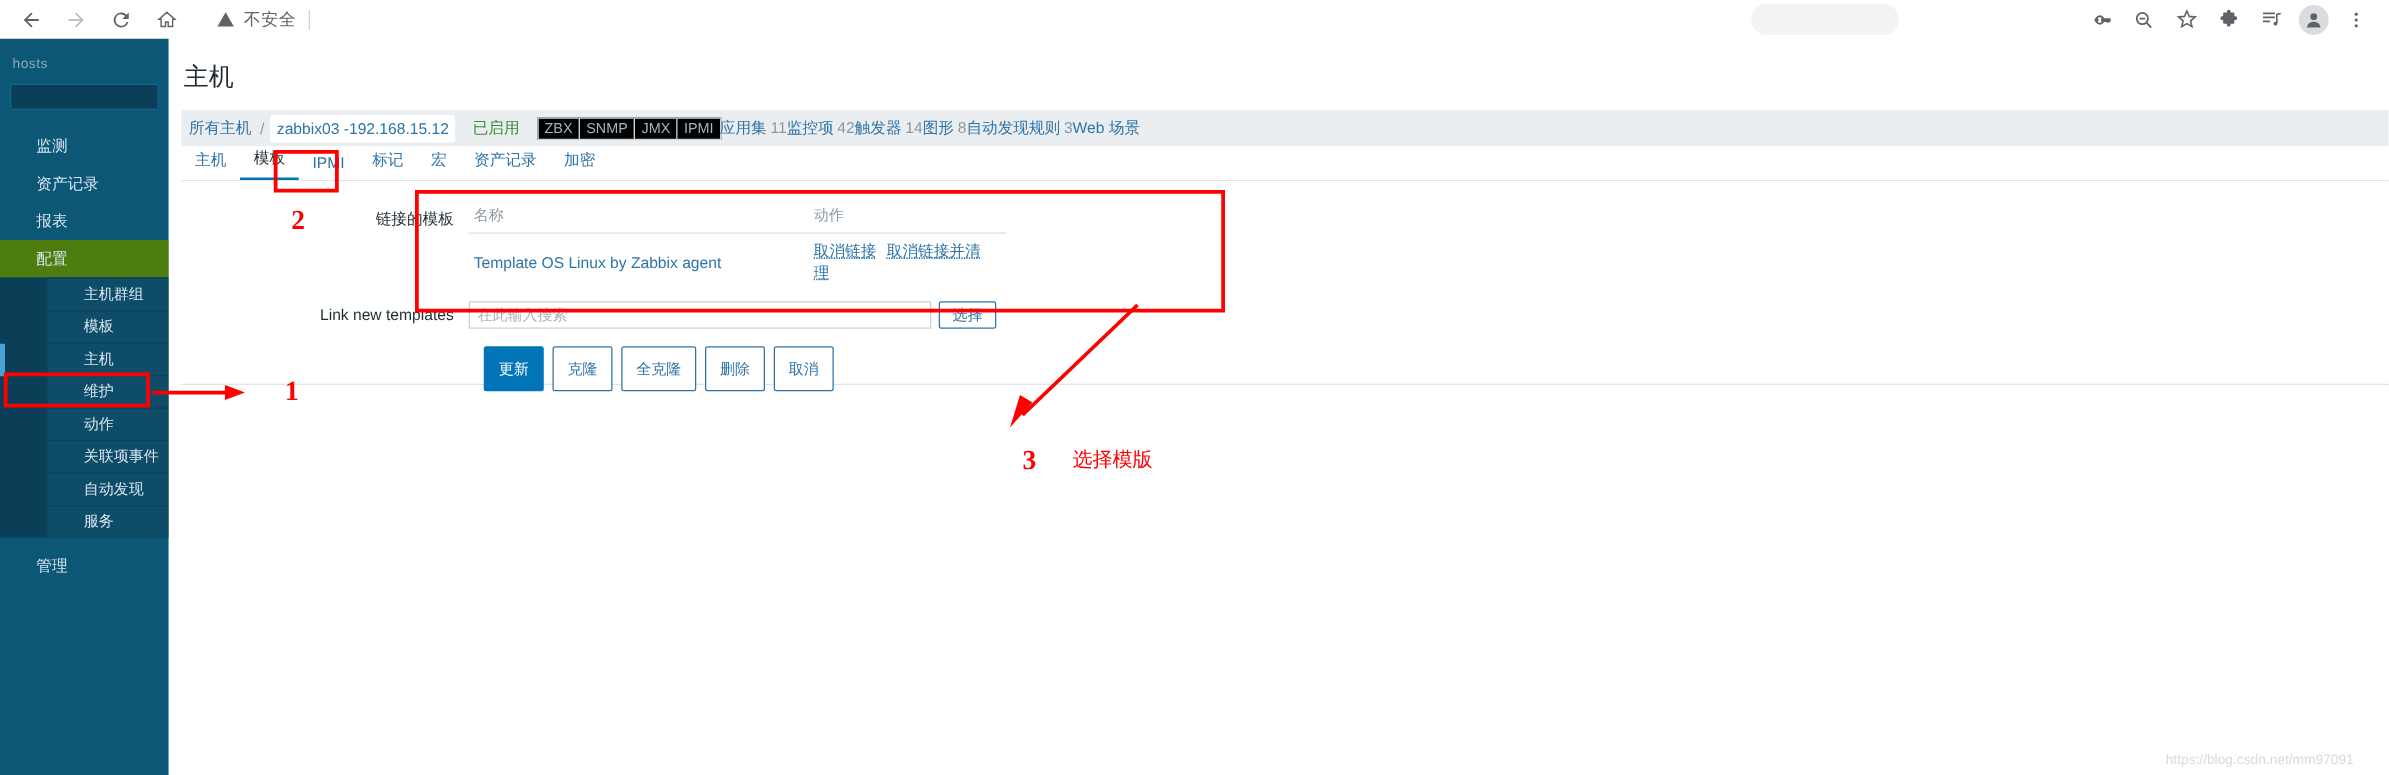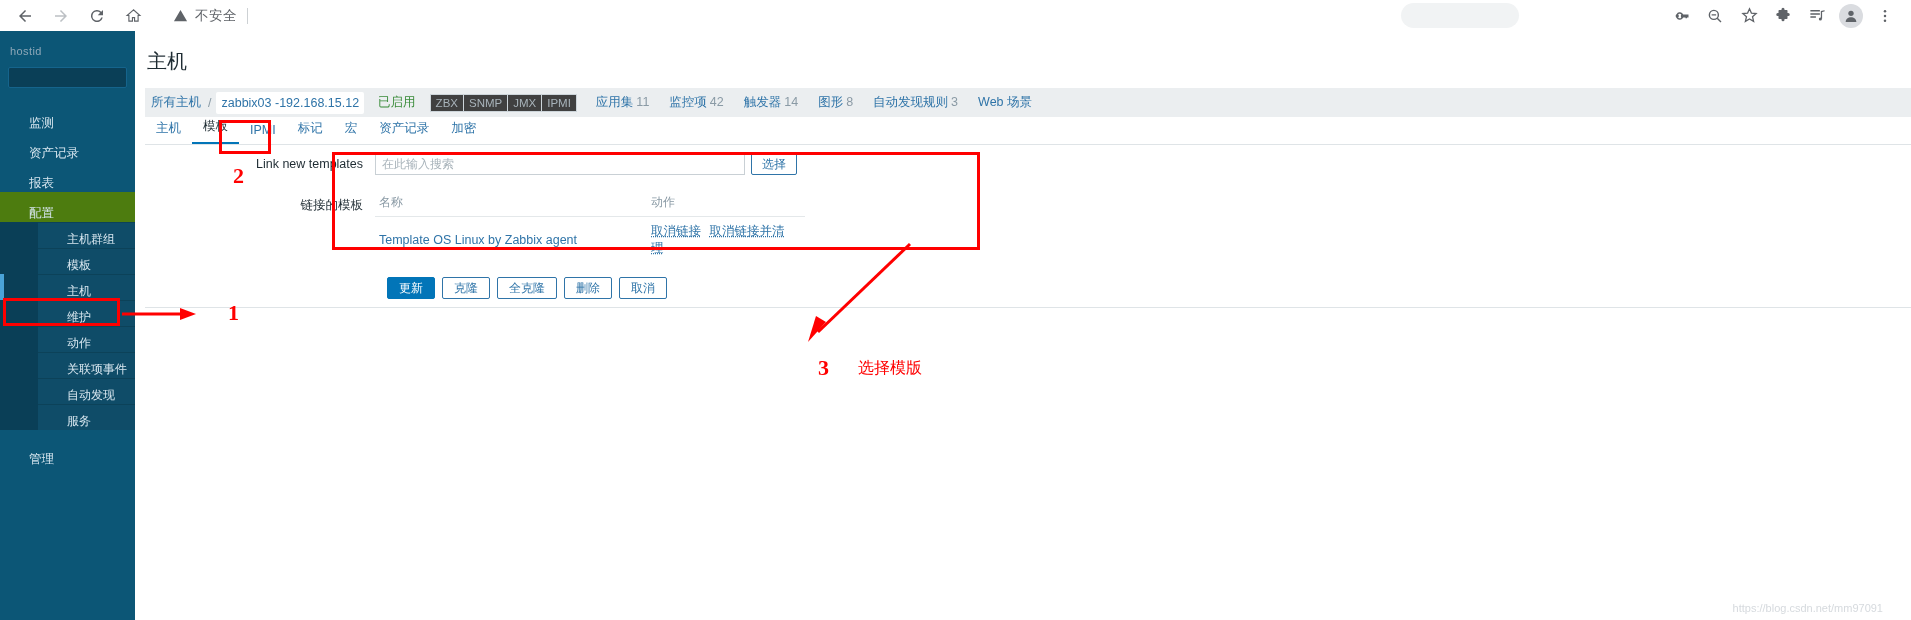"hostid" div.sb-logo { text: hostid -> hosts }
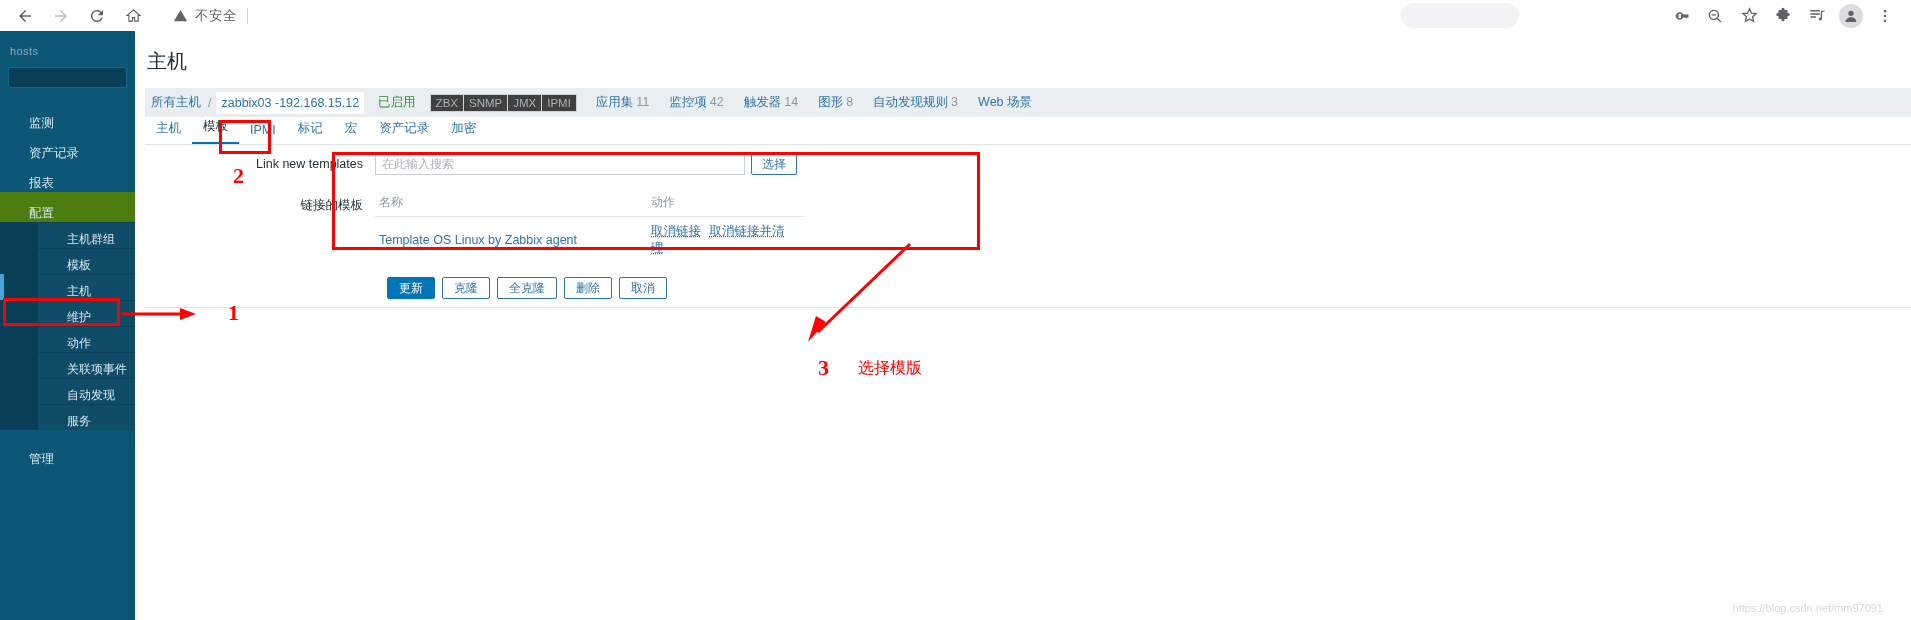"ZBX" .badge { background: #404040 -> #000000 }
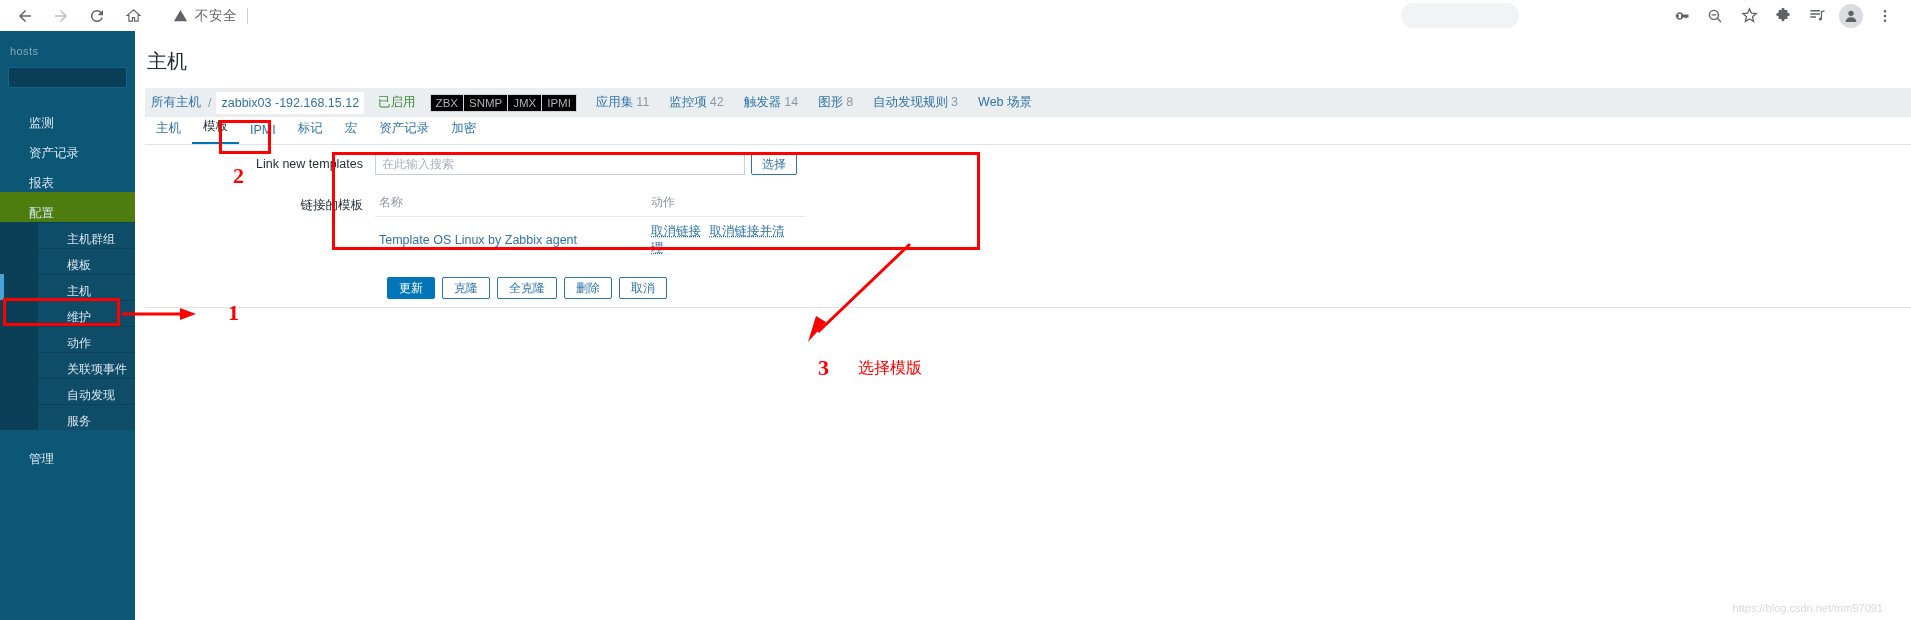"应用集 11" .bc-tab { margin-left: 20px -> none }
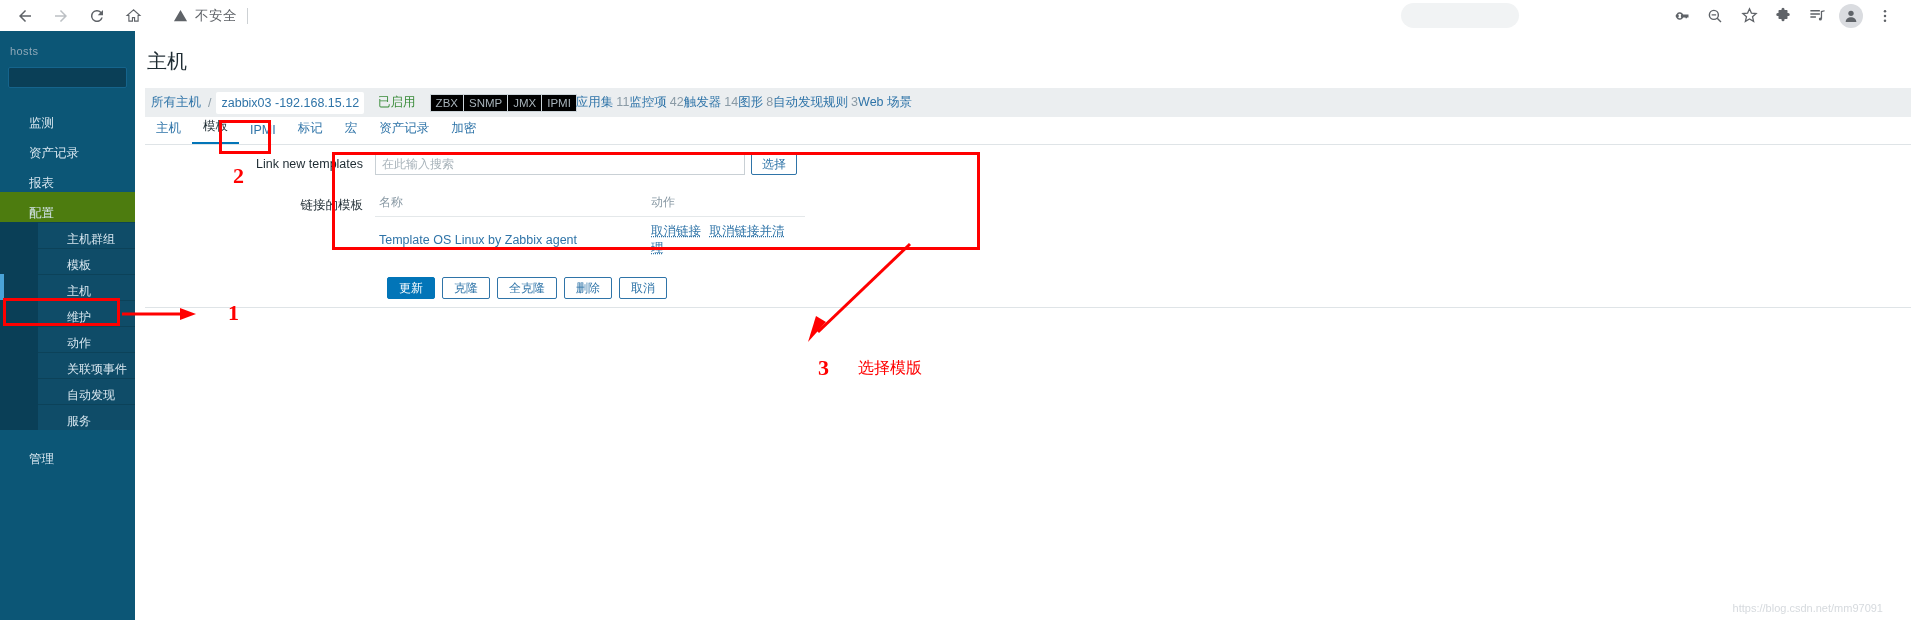"监测" .sb-item { align-items: flex-end -> center }
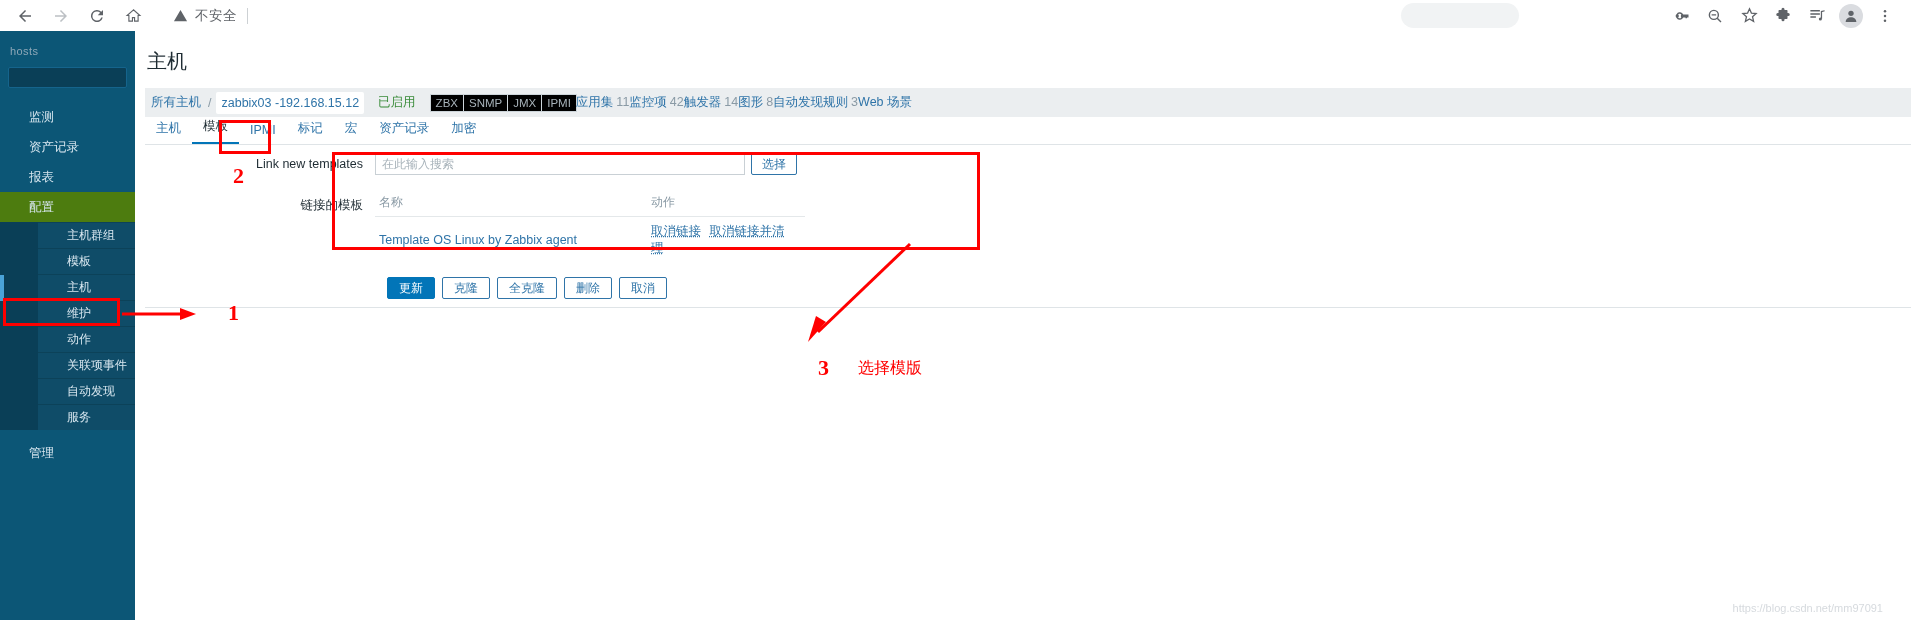"Link new templates" div.frow { order: before "链接的模板" -> after "链接的模板" }
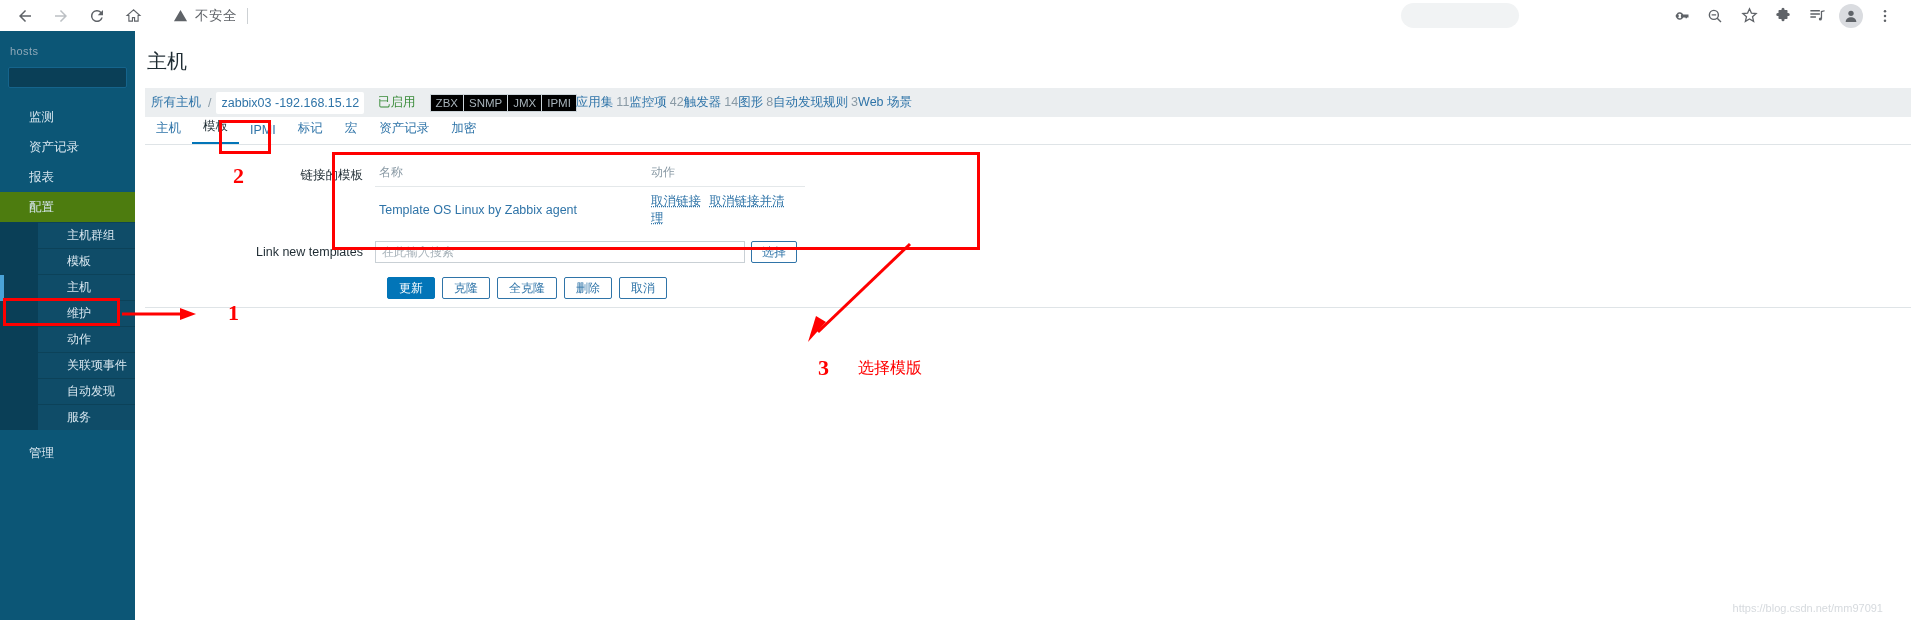"更新" .btn { height: 22px -> 36px }
